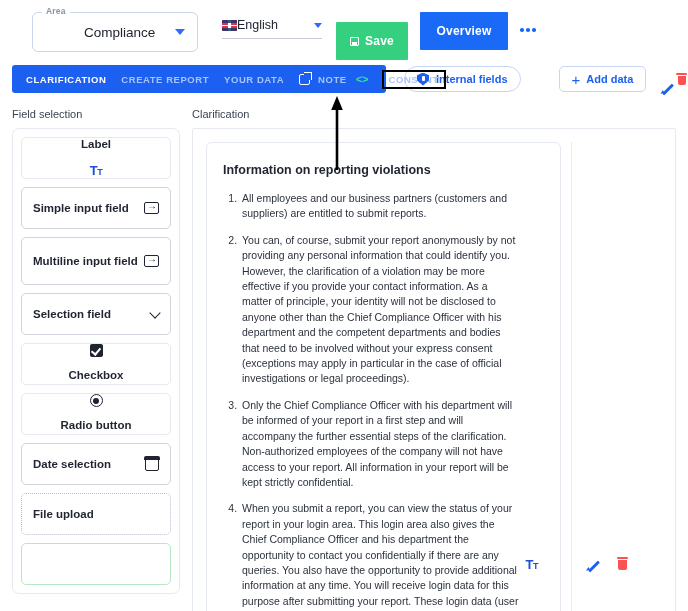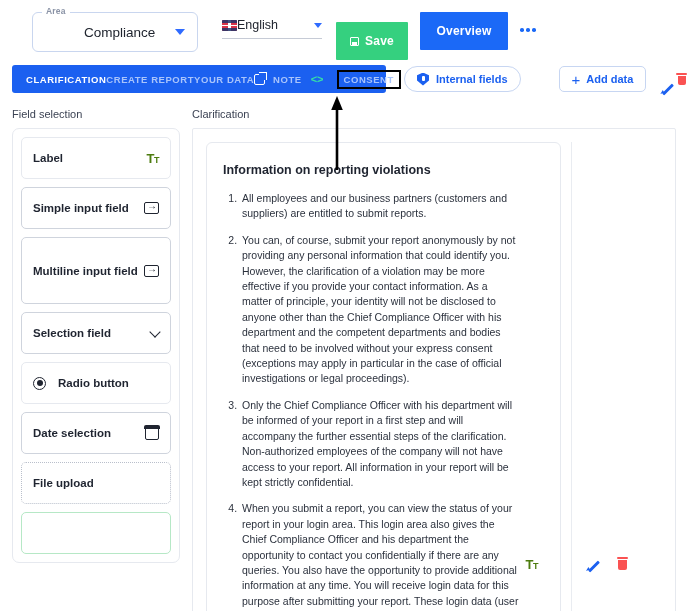"CREATE REPORT" .tab + .tab, .tabs .tico { margin-left: none -> 15px }
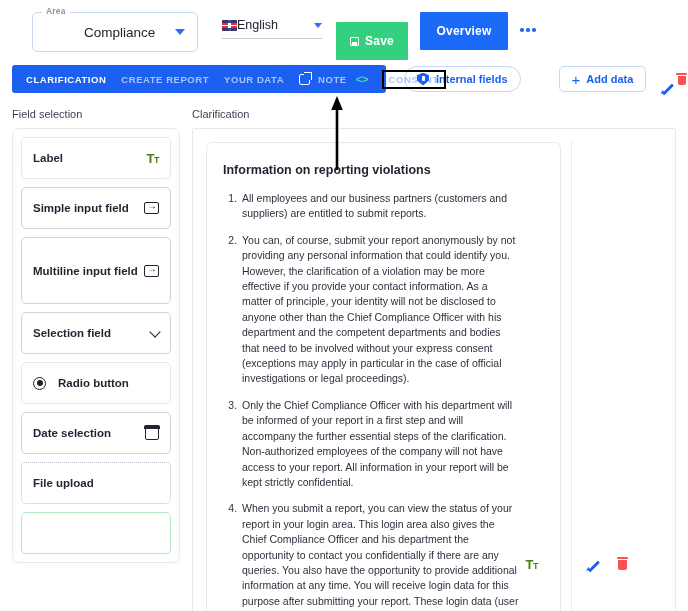"Label" .fc-light { flex-direction: none -> column }
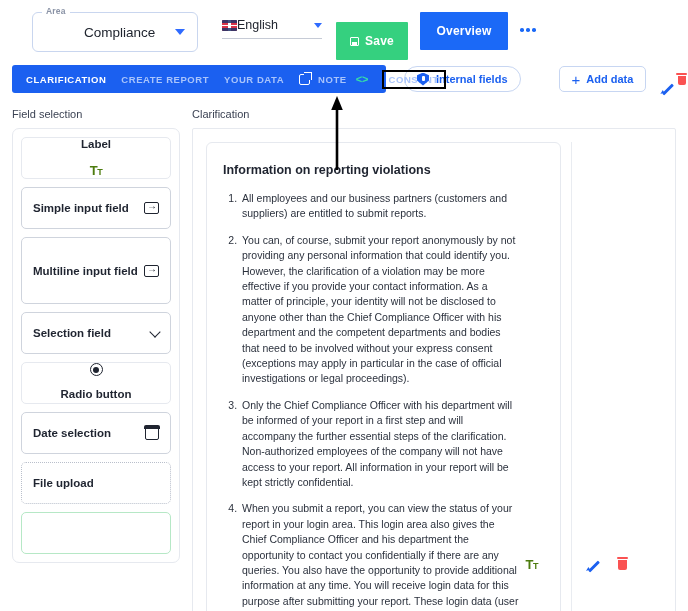"TT" .tt { color: #4d7c0f -> #1d4ed8 }
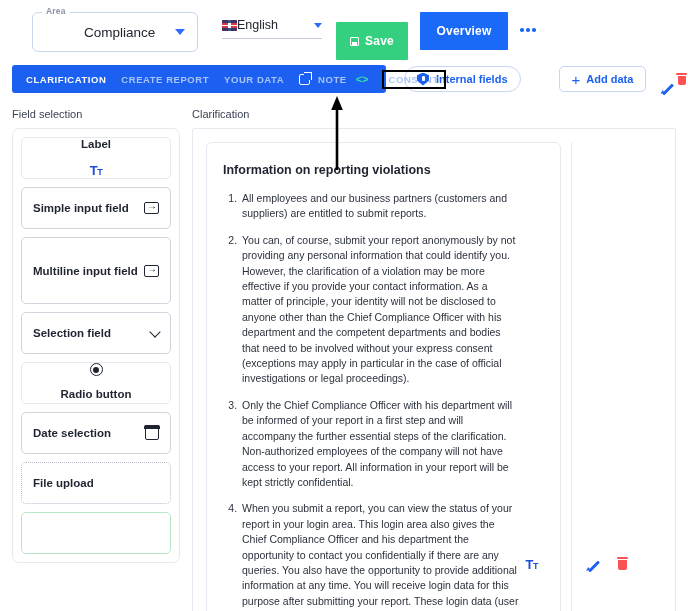"Multiline input field" .fc-h62 { height: 67px -> 48px }
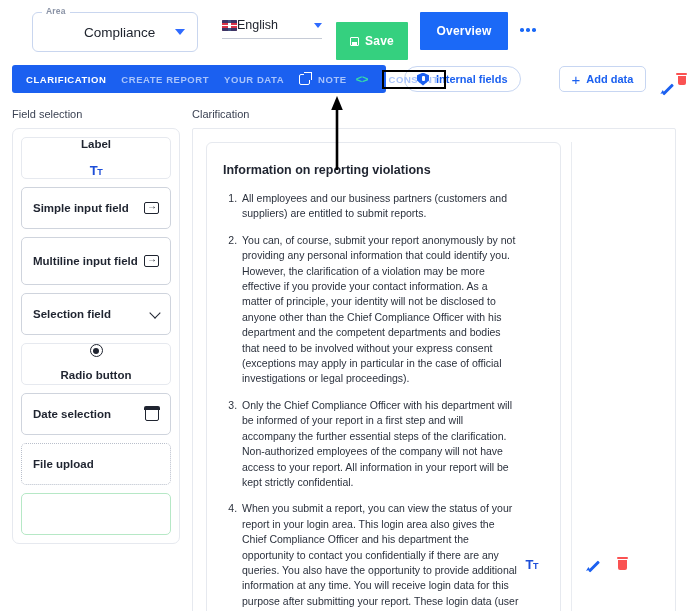"Checkbox" div.fieldcard { html: none -> <div> <span></span> <span>Checkbox</span> </div> }
